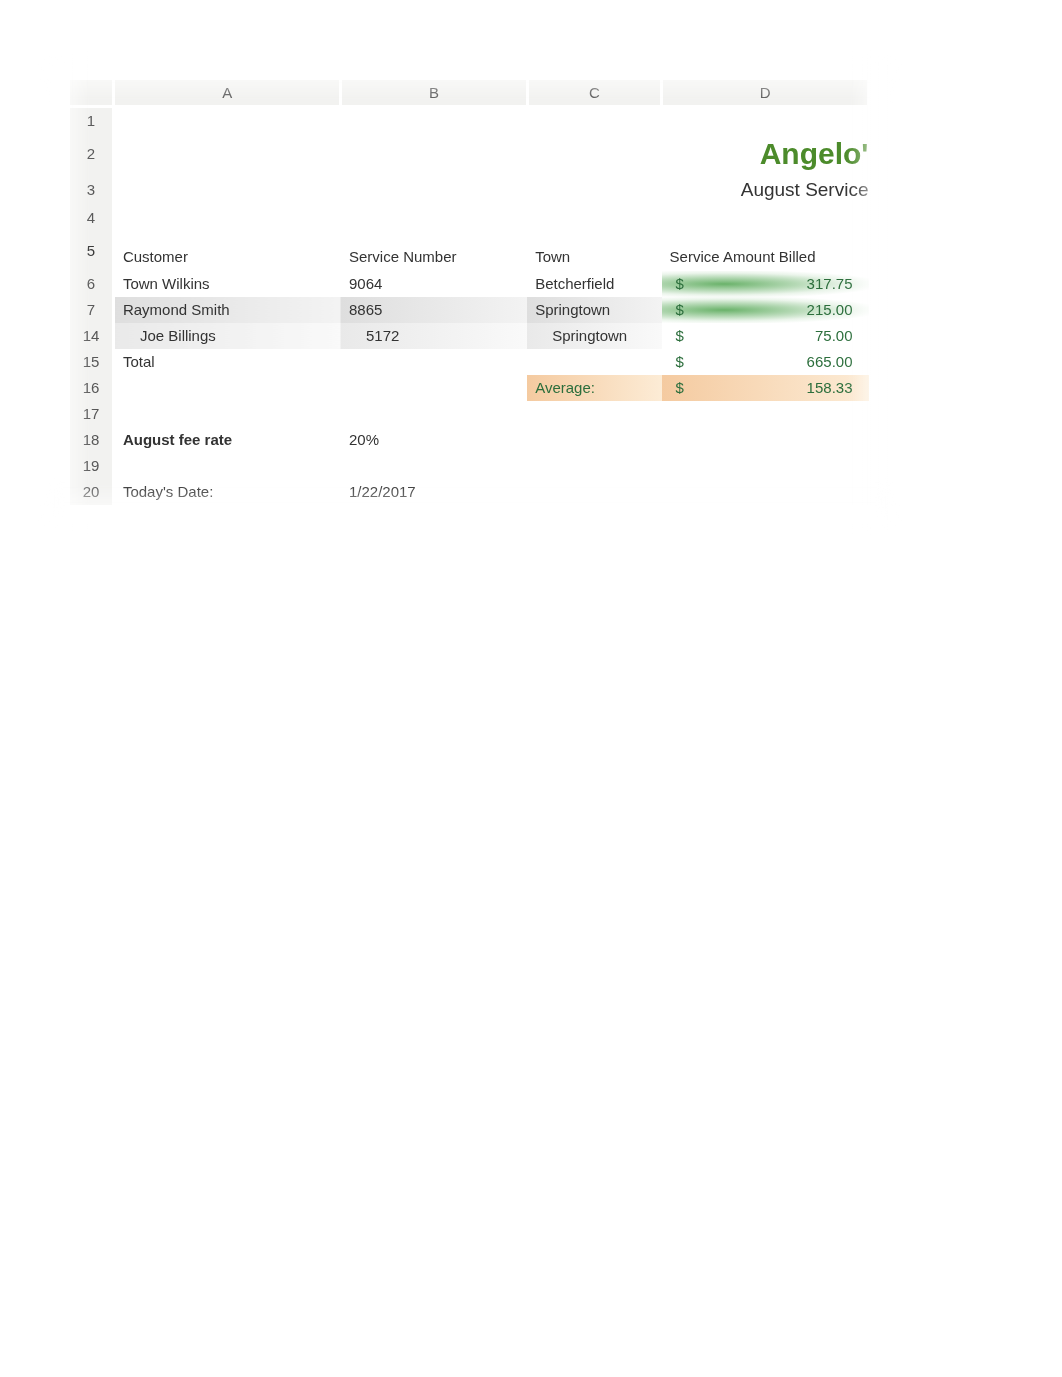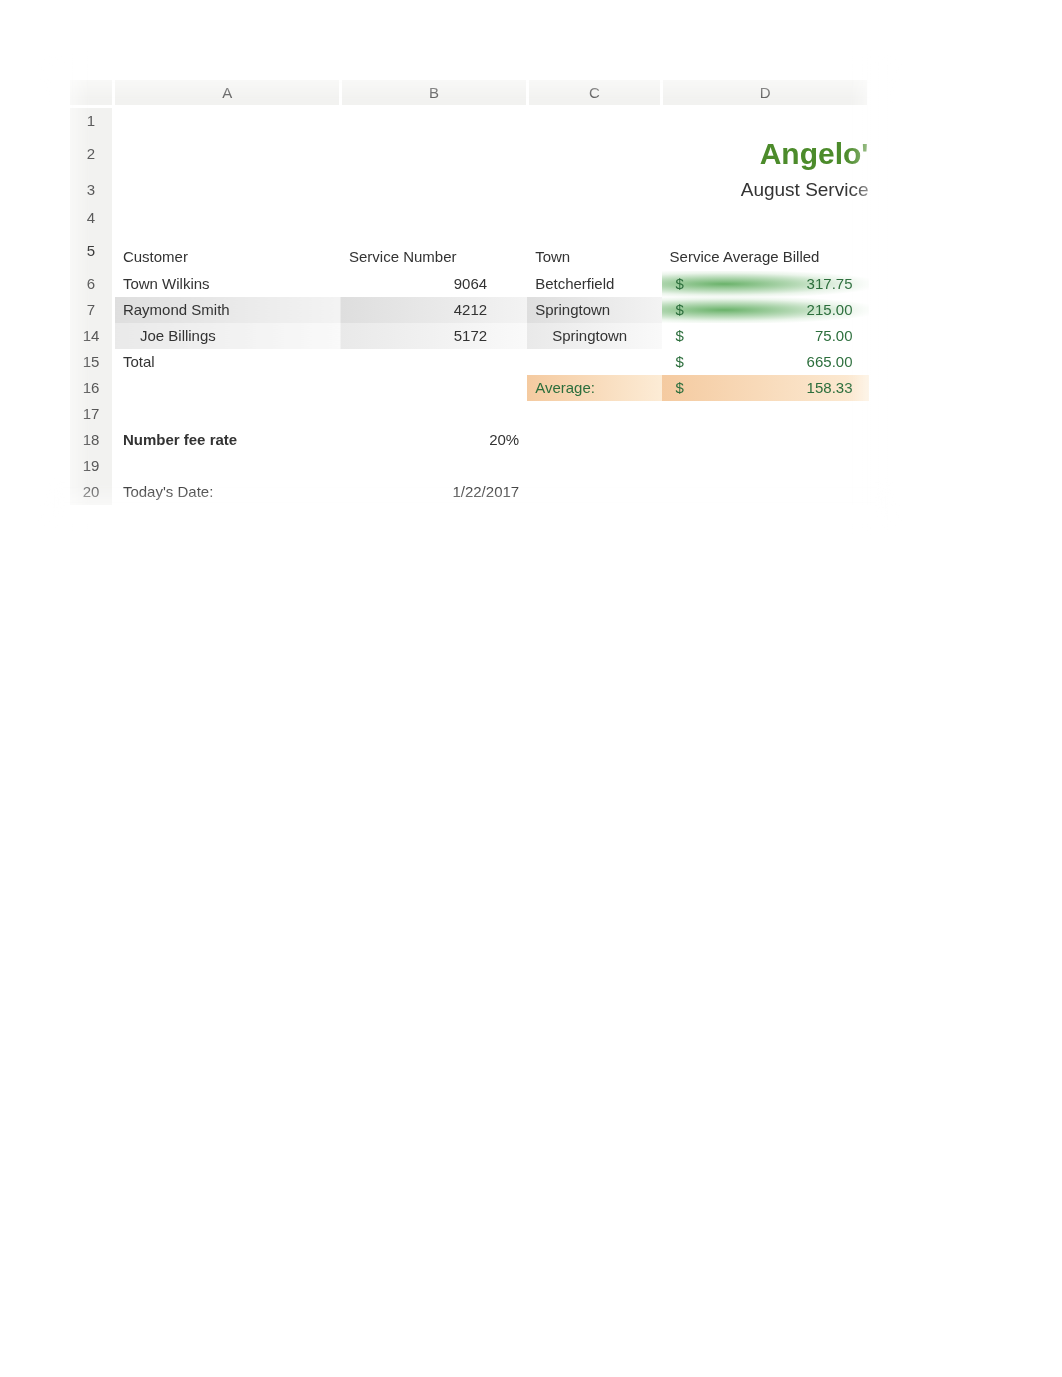"Service Average Billed" td { text: Average -> Amount }
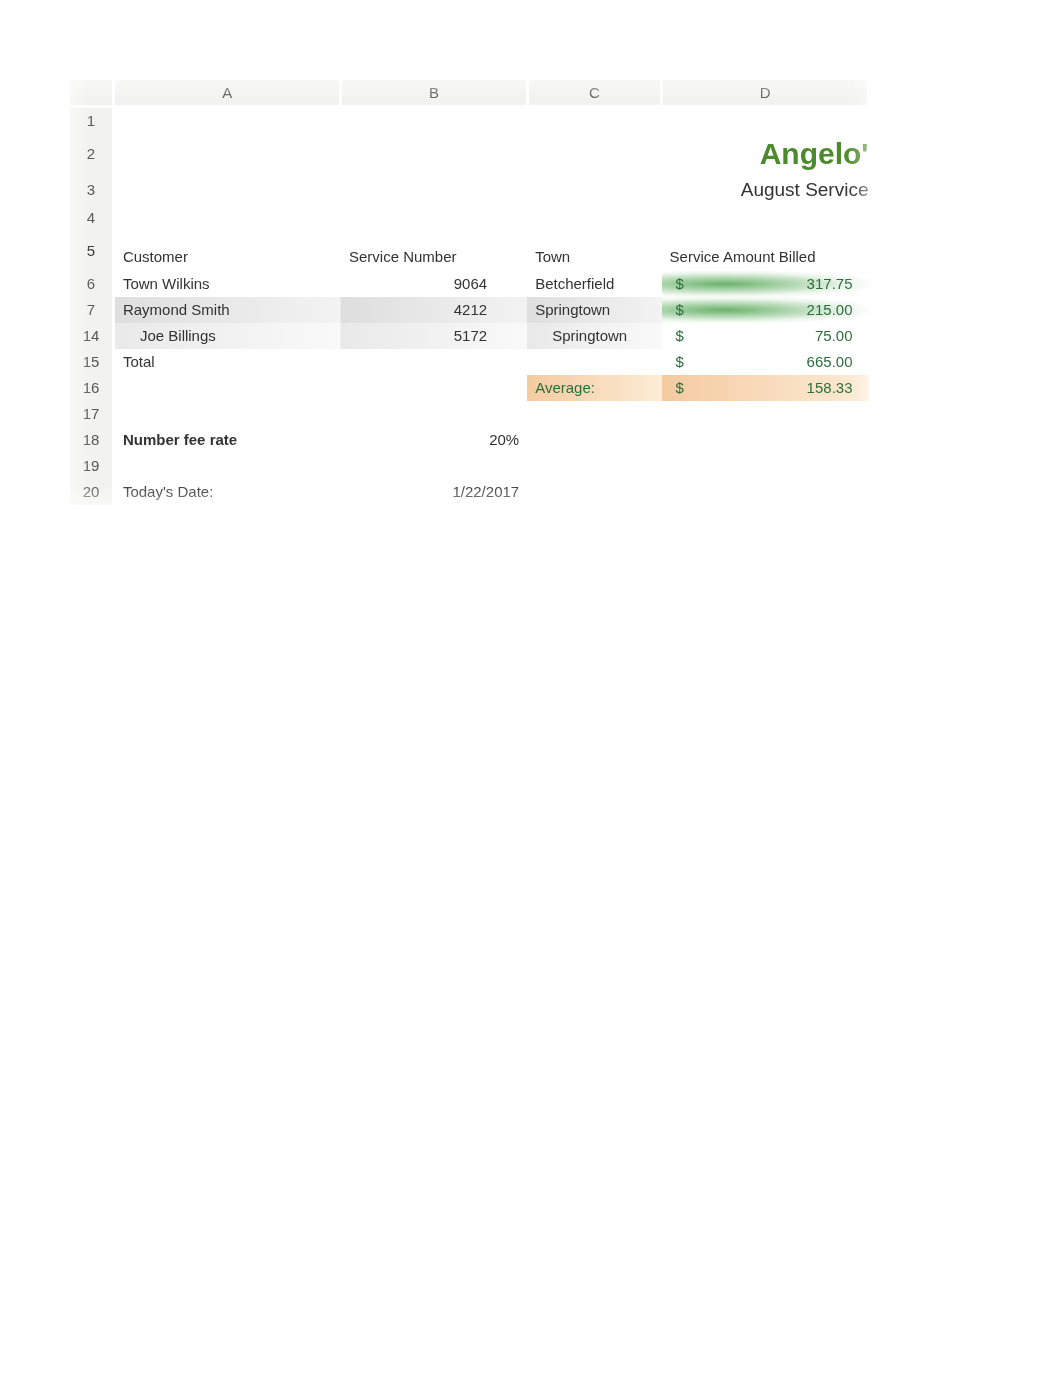"9064" .num { text-align: right -> none }
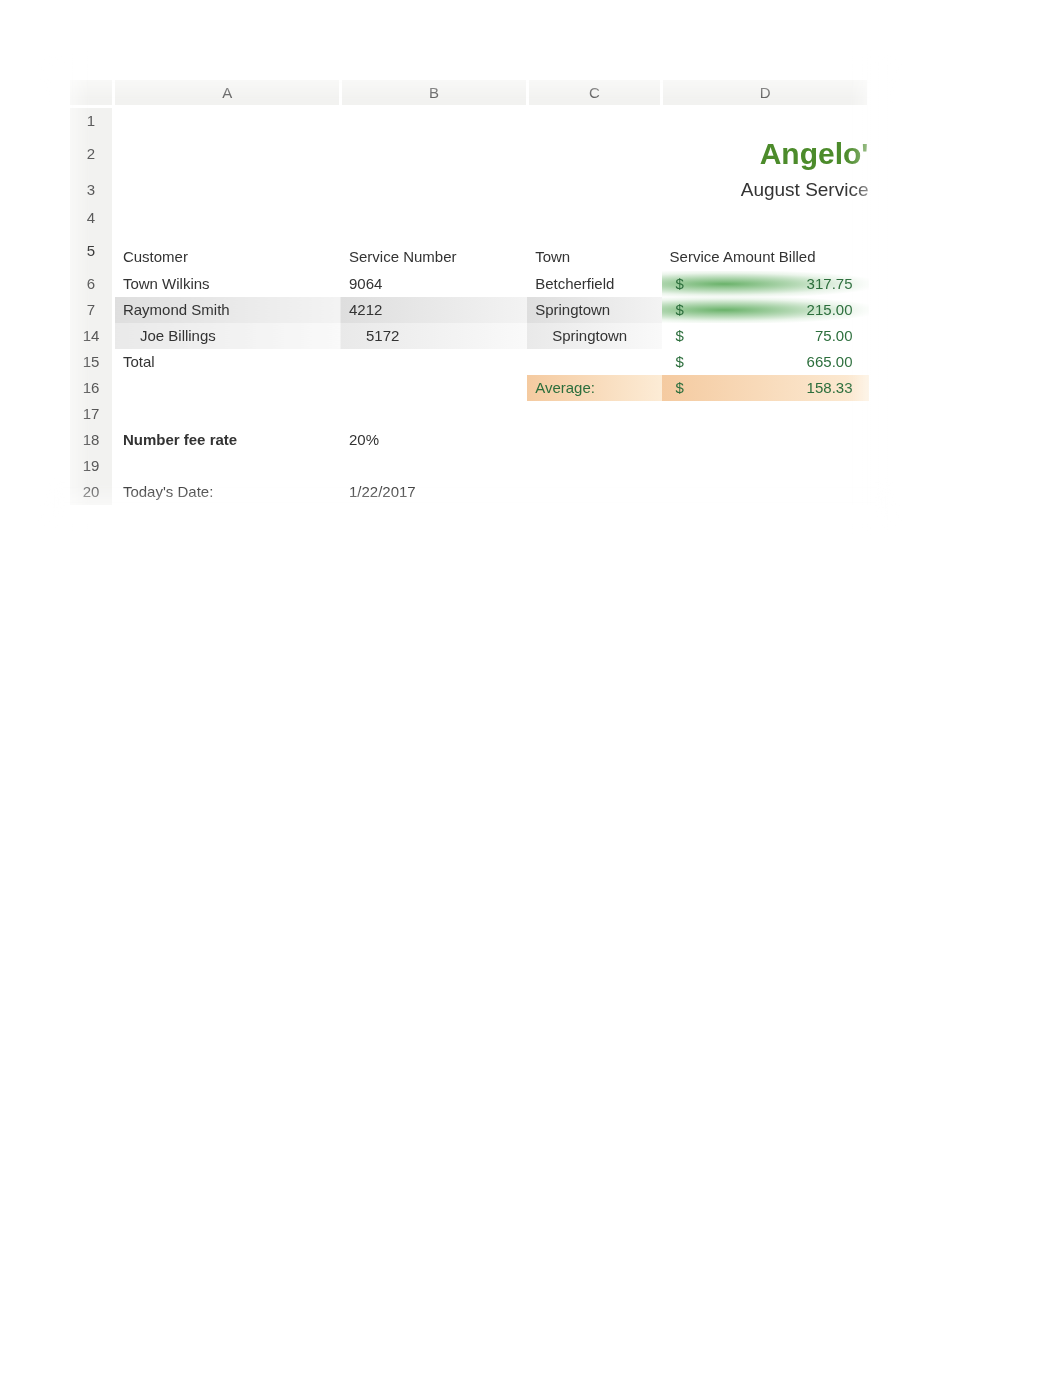"4212" td.num { text: 4212 -> 8865 }
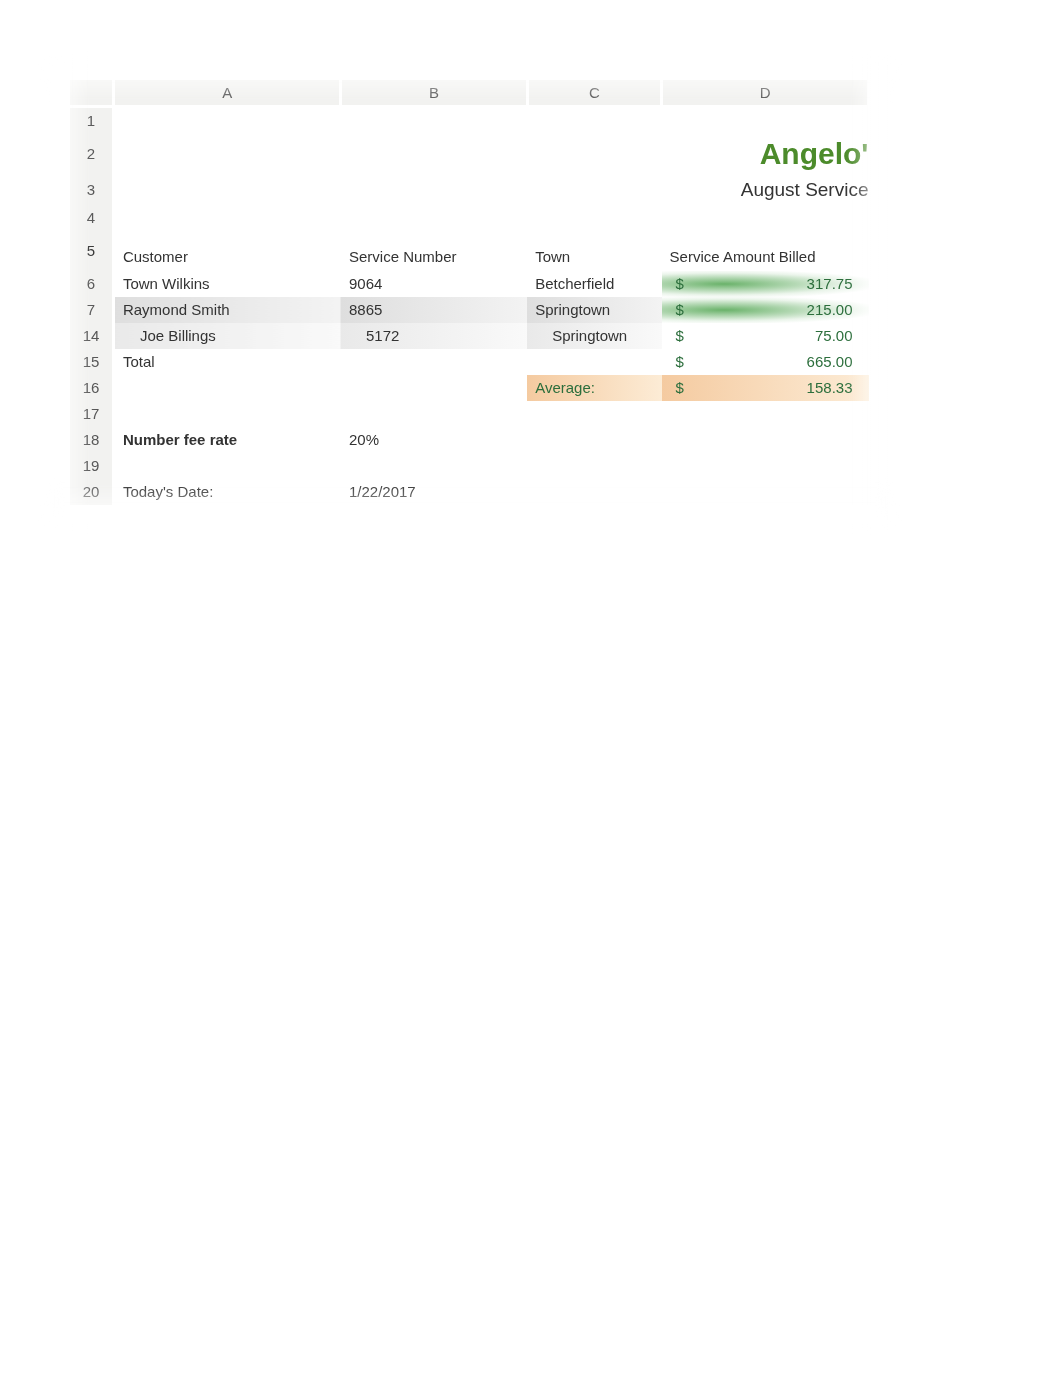"Number fee rate" td.bold { text: Number -> August }
